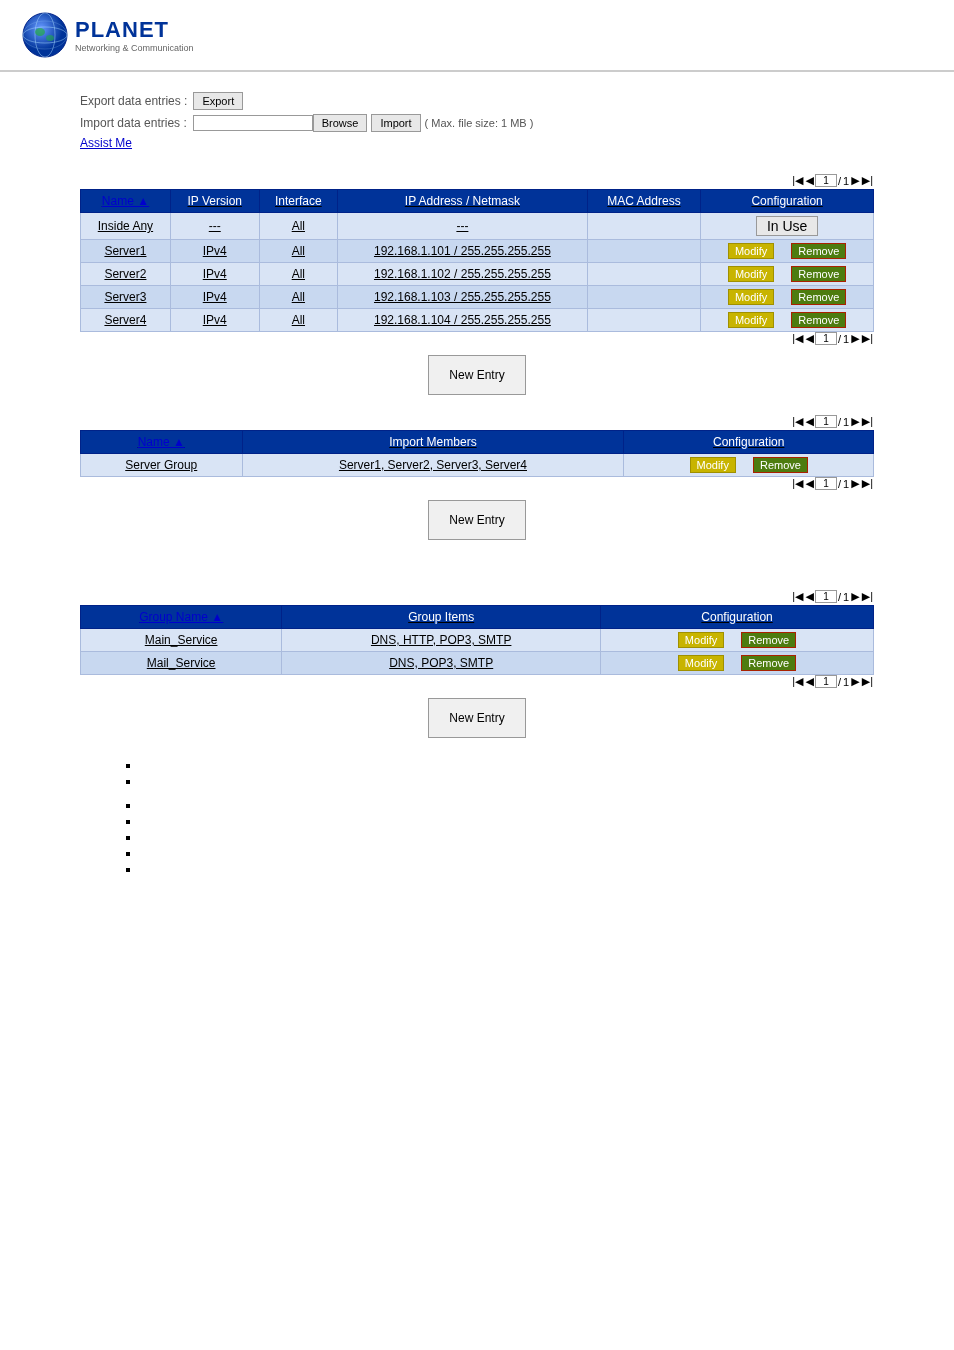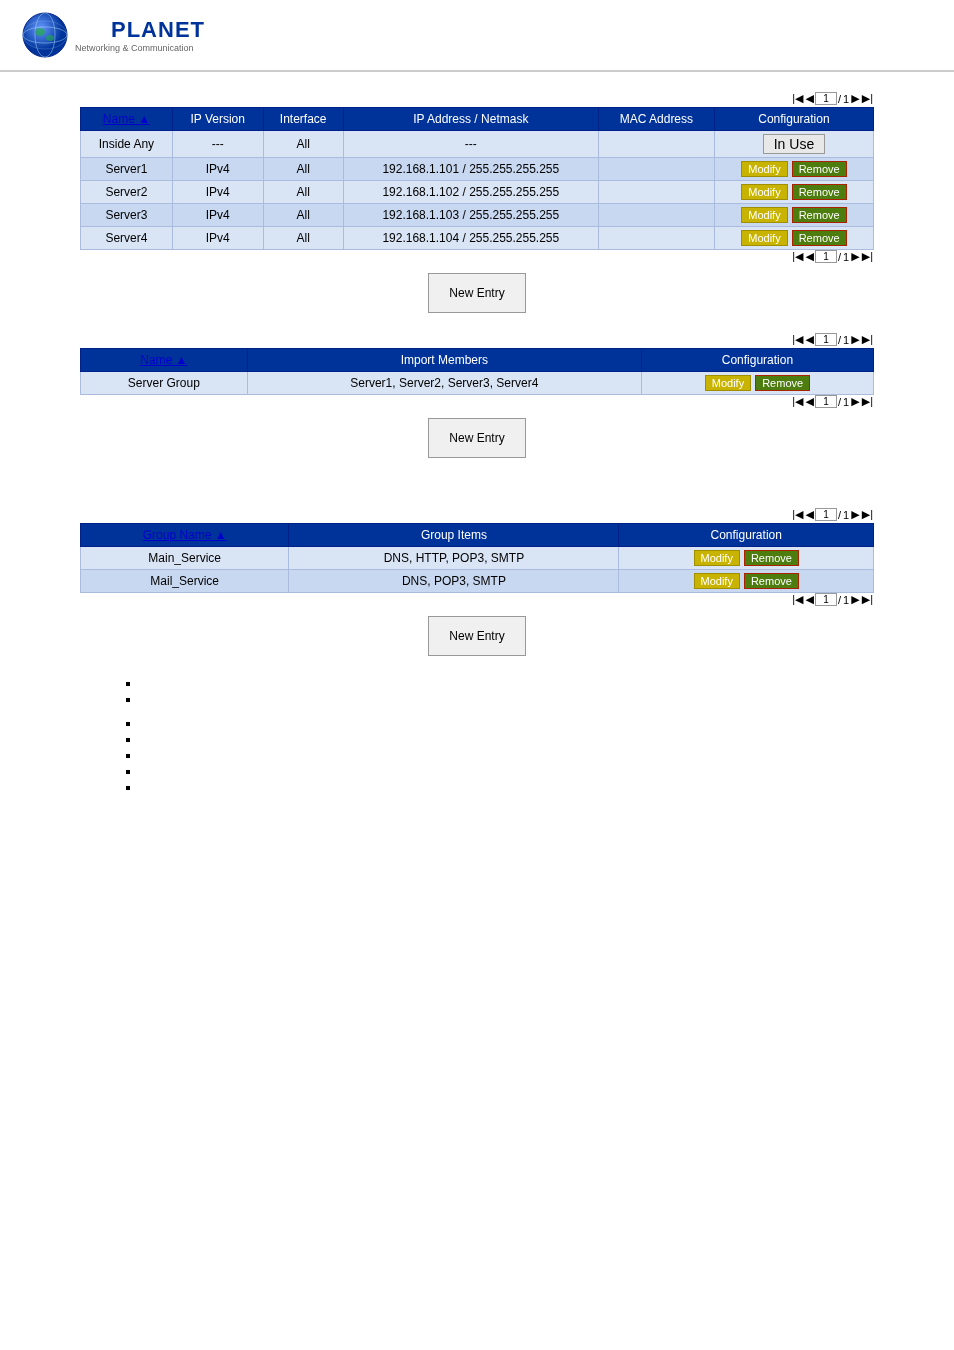"PLANET" div { margin-left: 36px -> none }
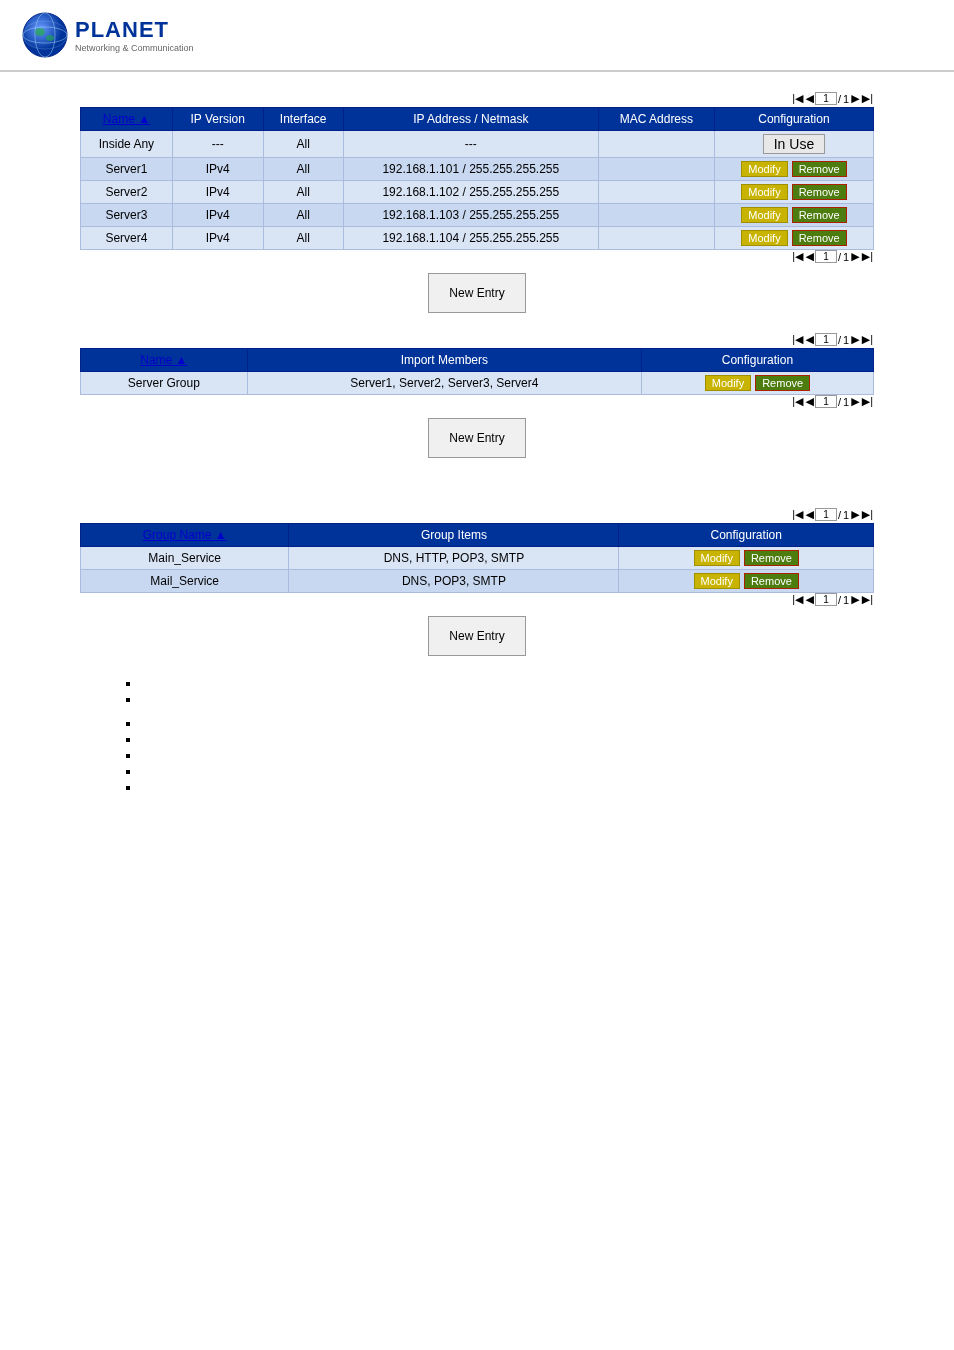"Export data entries :" div.section { html: none -> <div> <div> <span>Export data entries :</span> <button>Export</button> </div> <div> <span>Import data entries :</span> <input> <button>Browse</button> <button>Import</button> <span>( Max. file size: 1 MB )</span> </div> <a>Assist Me</a> </div> }
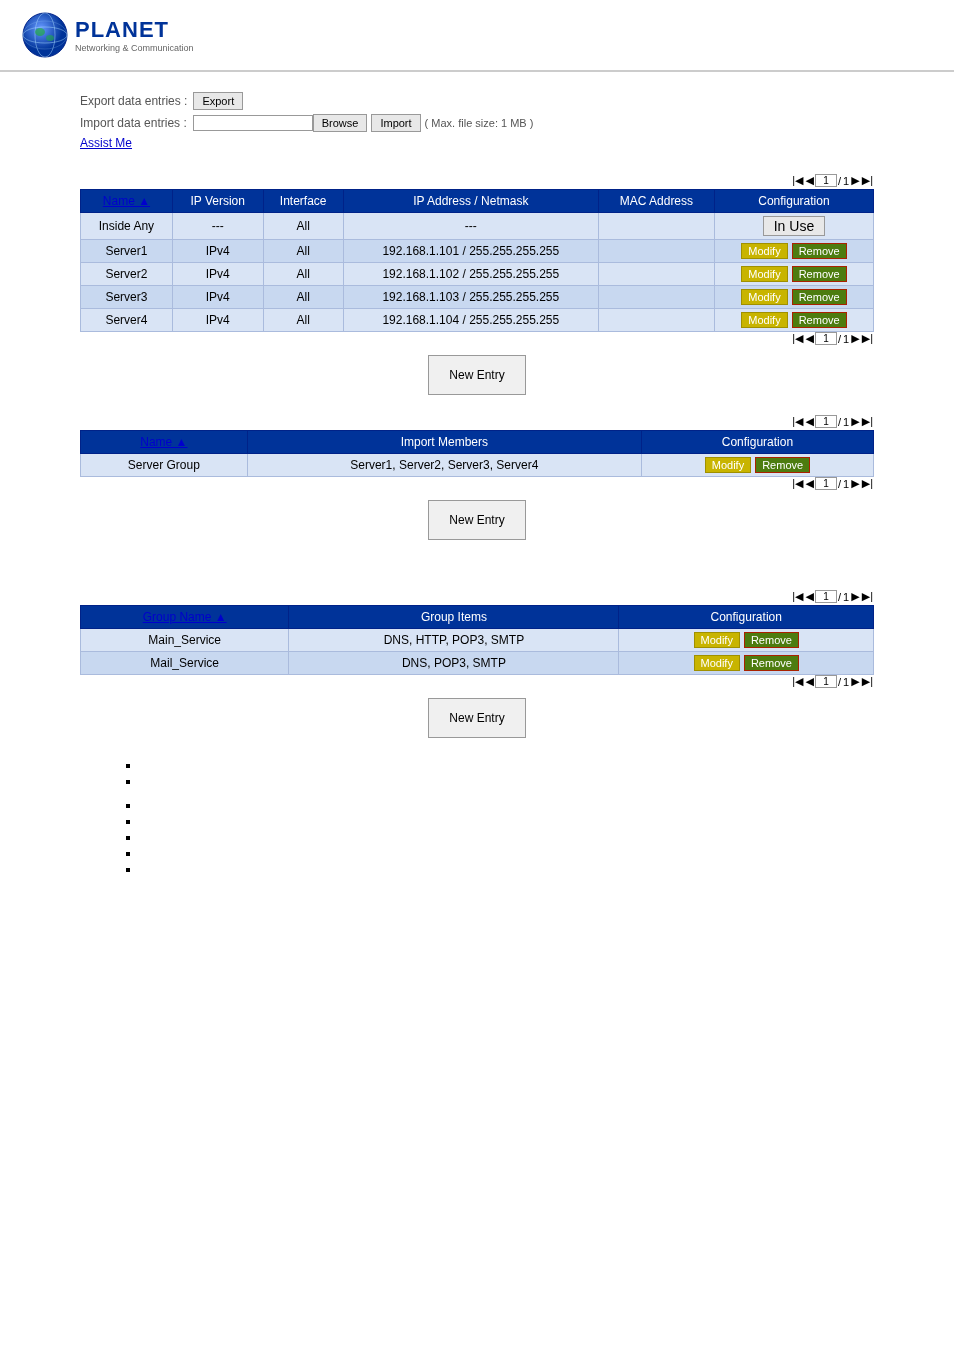"Name ▲" table { text-decoration: none -> underline }
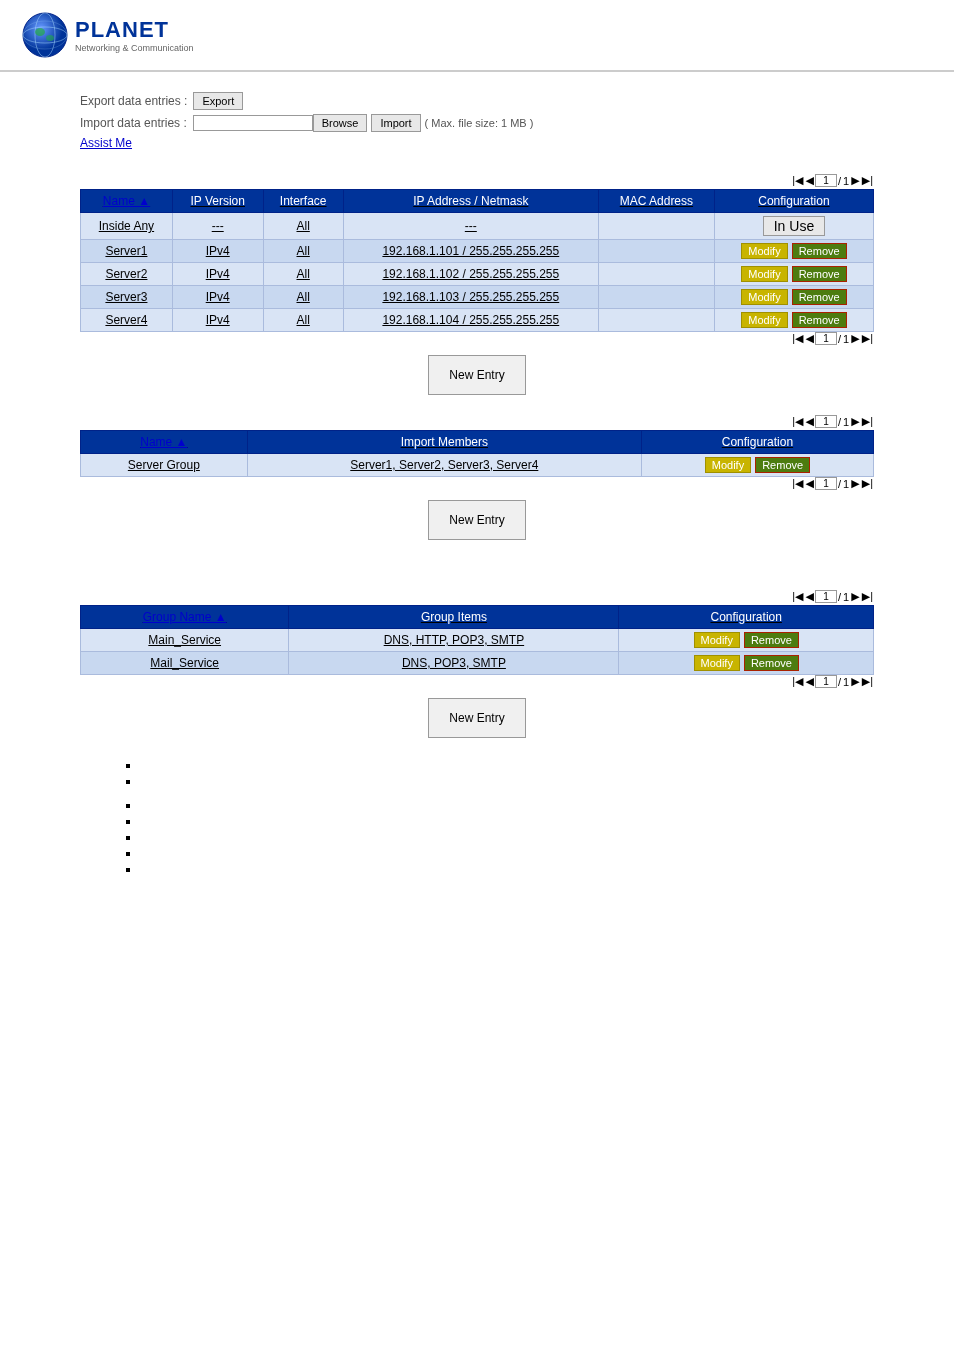"Modify" .btn-modify { margin-right: 4px -> 17px }
